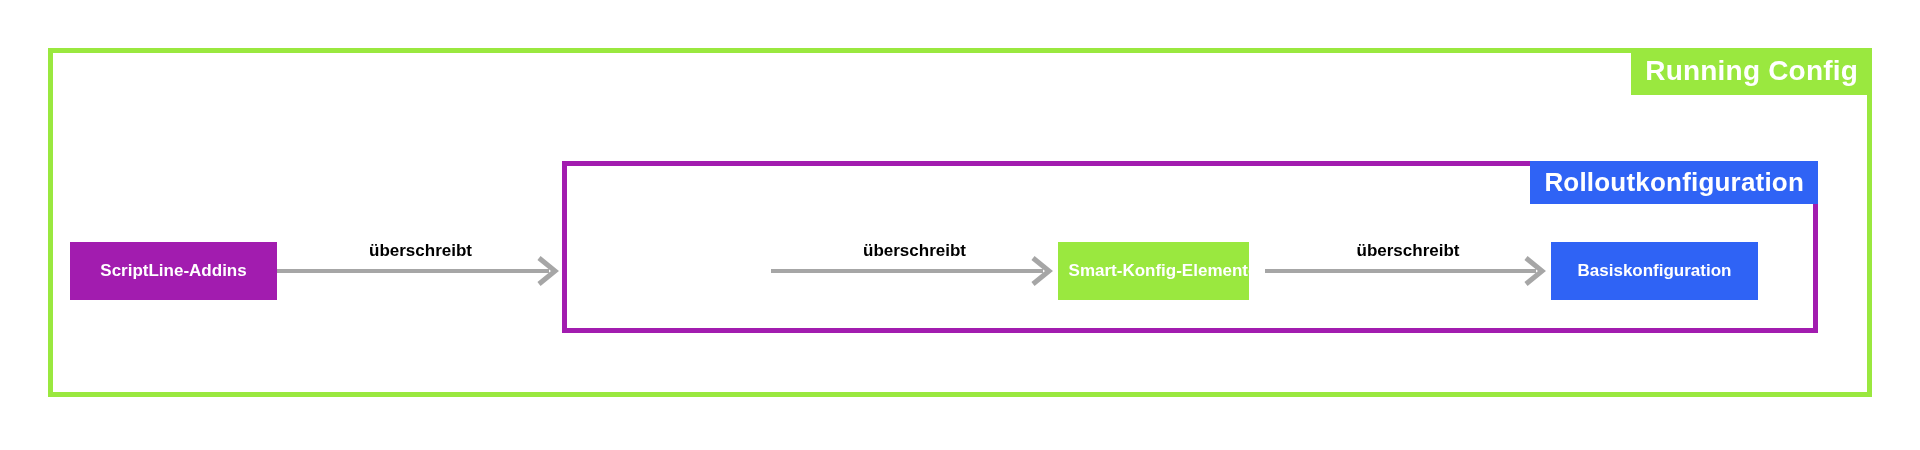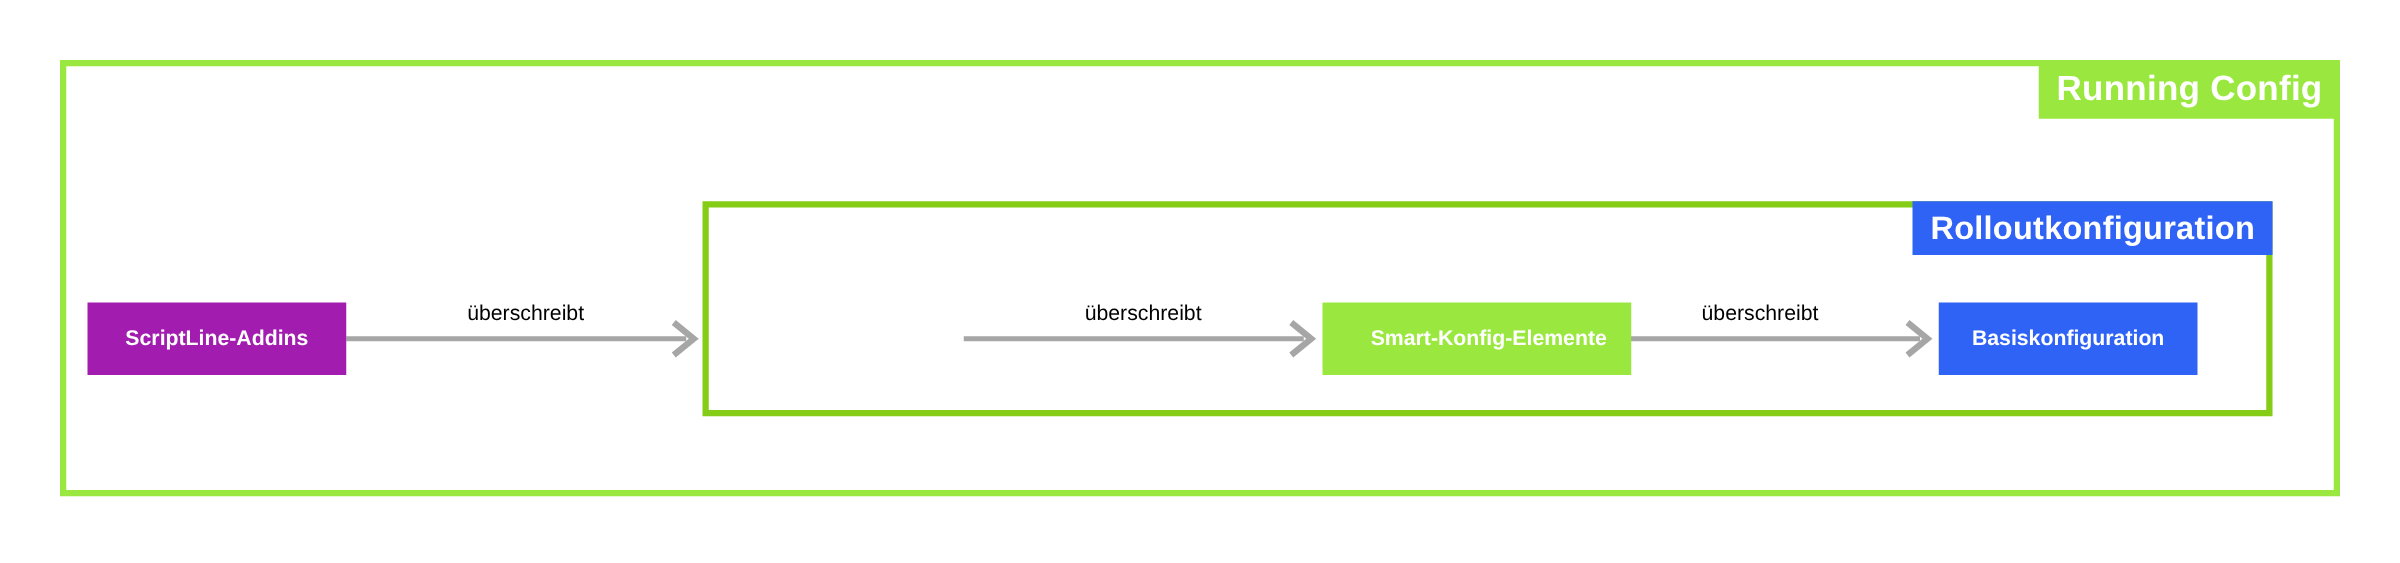"Rolloutkonfiguration" .group-inner { border: 5px solid #84cc16 -> 5px solid #a21caf }
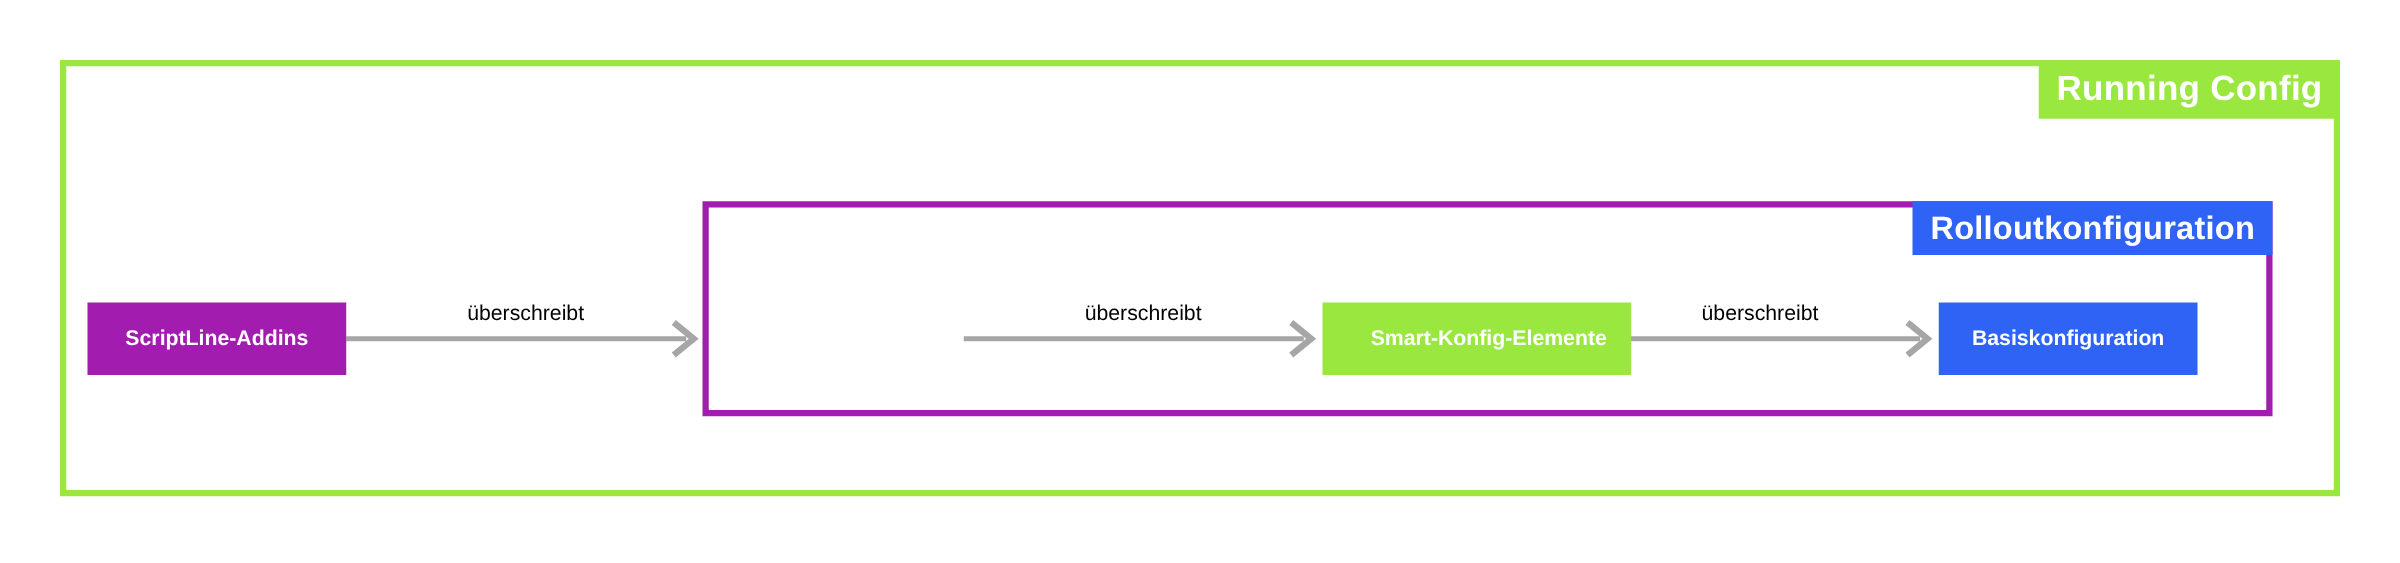"überschreibt" .edge-label { font-weight: normal -> bold }
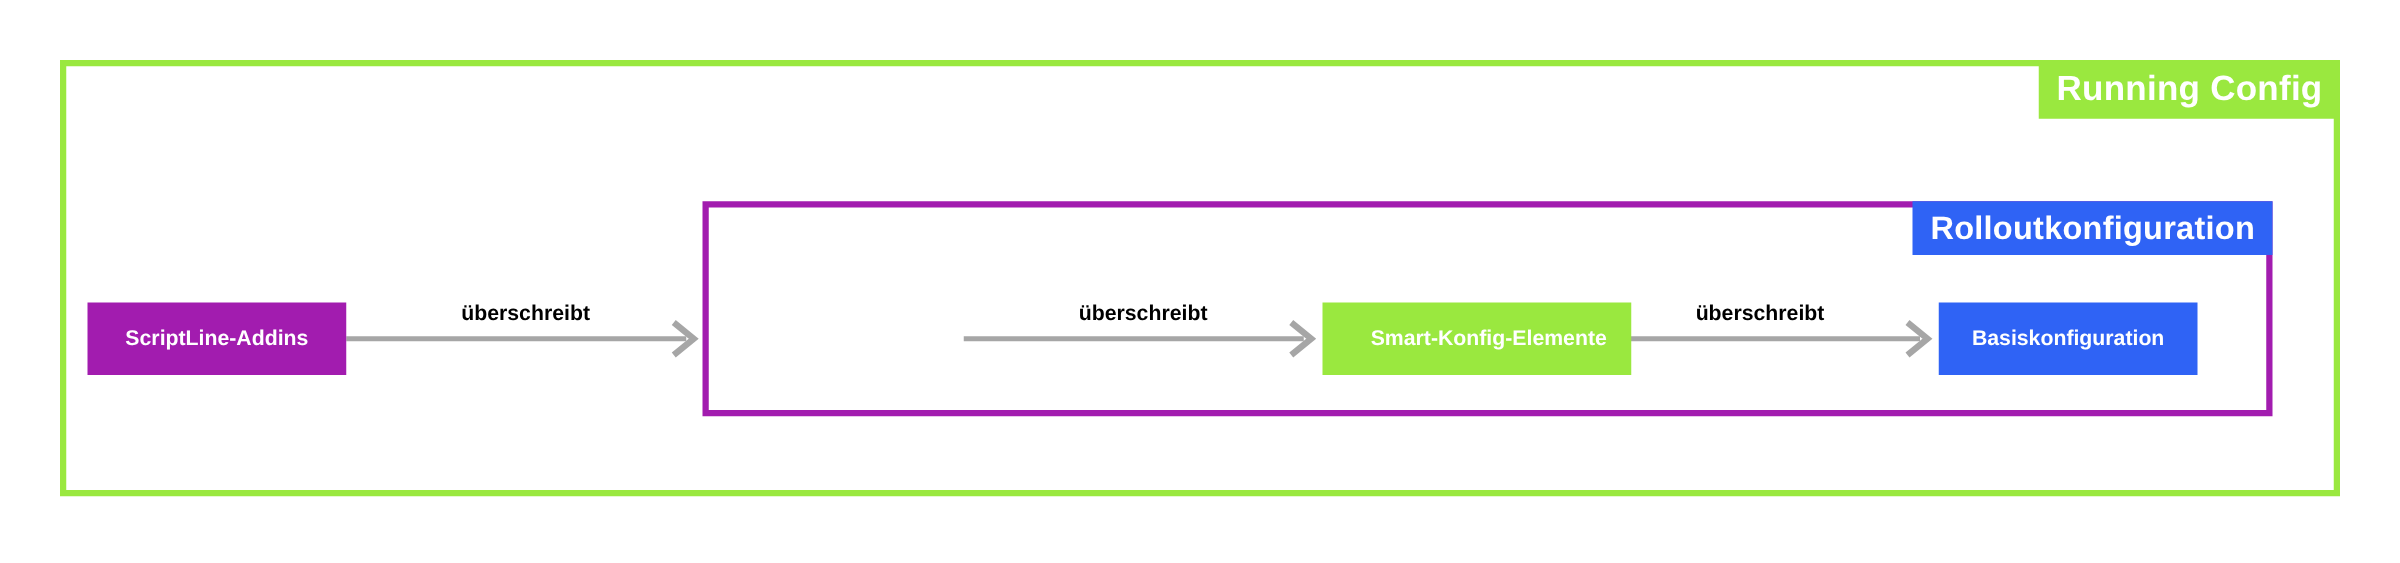"Smart-Konfig-Elemente" #node-2 { width: 247px -> 191px }
